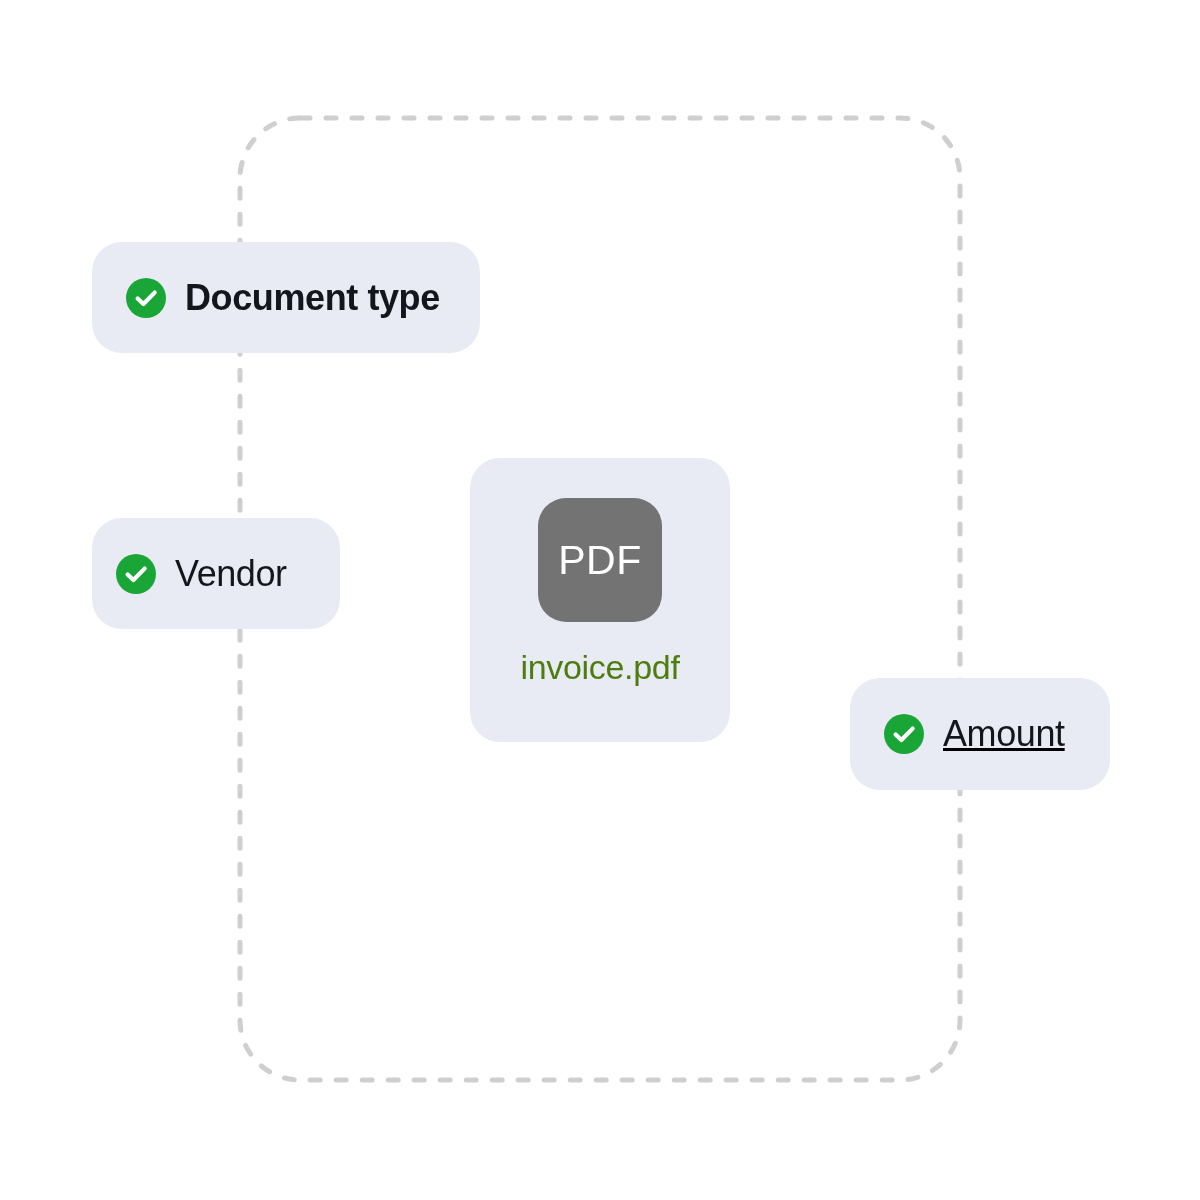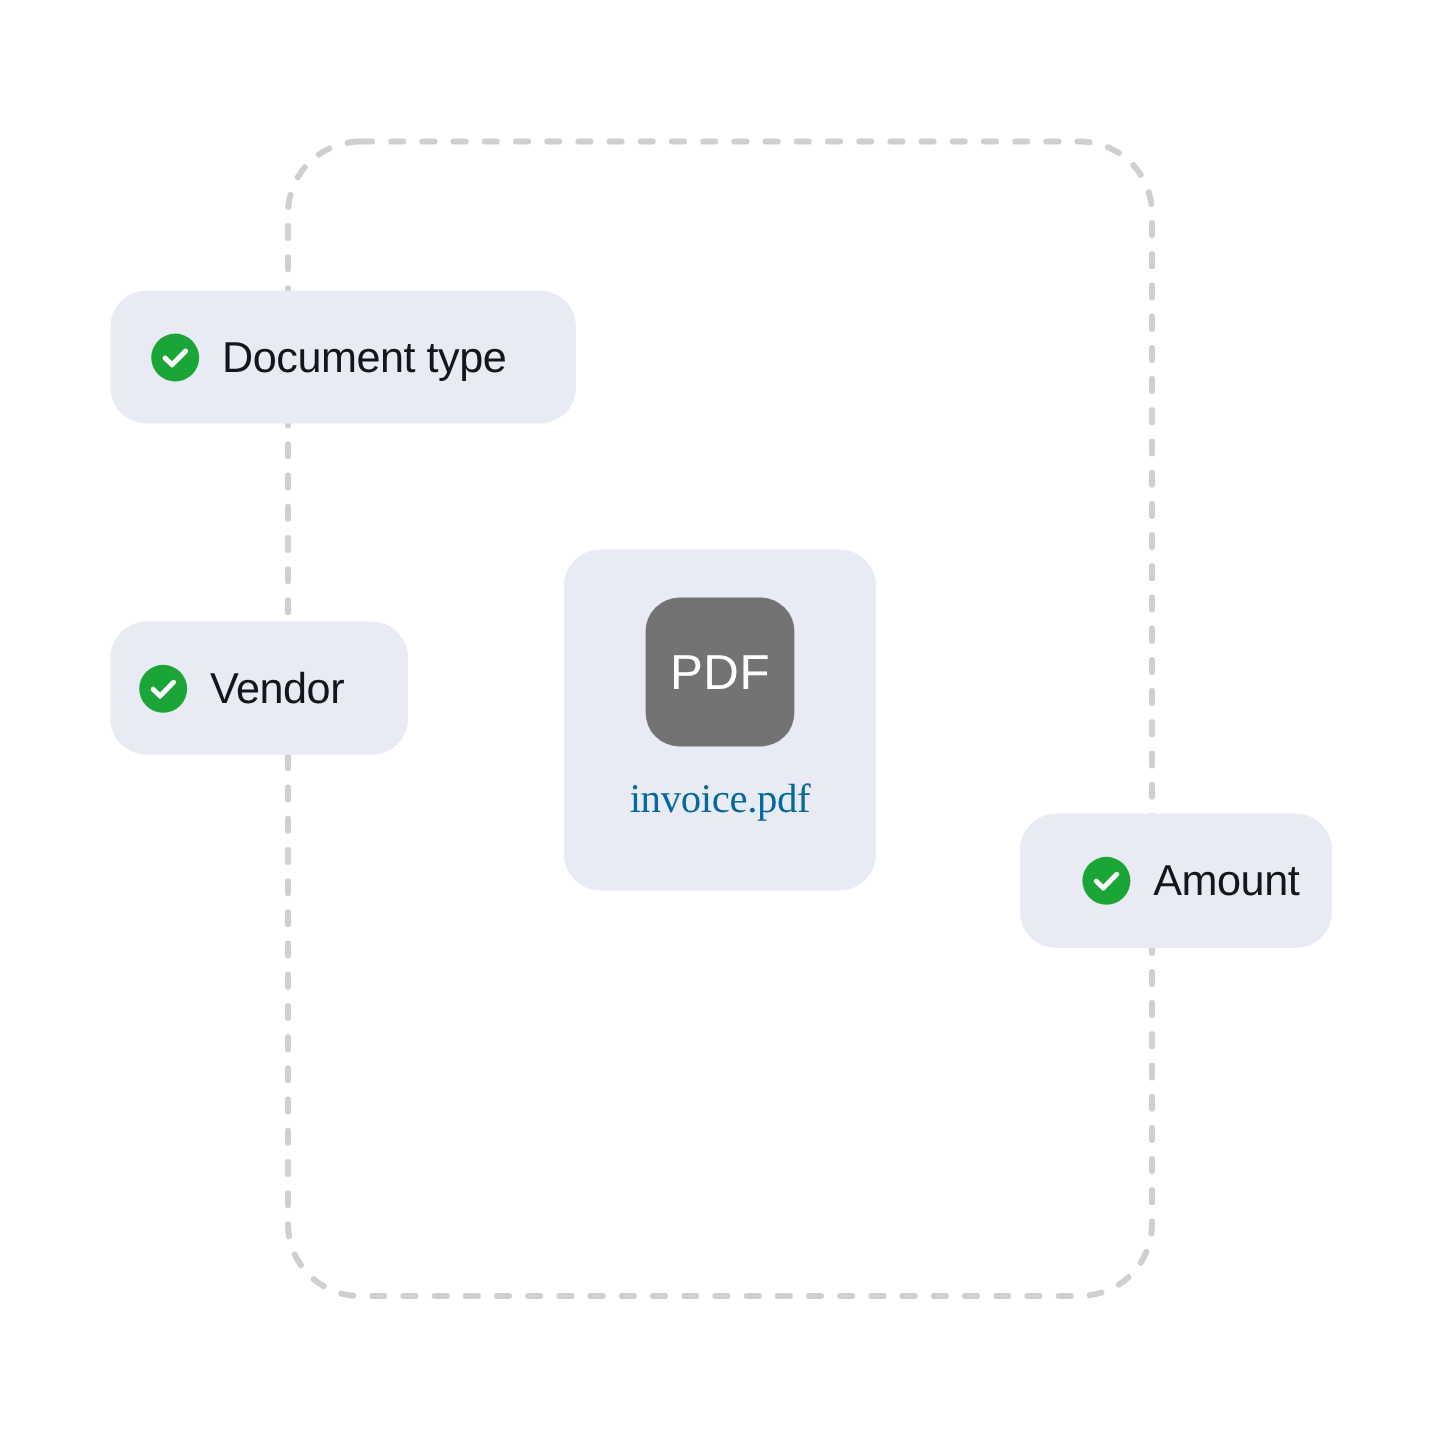"Document type" #pill-document-type { font-weight: none -> bold }
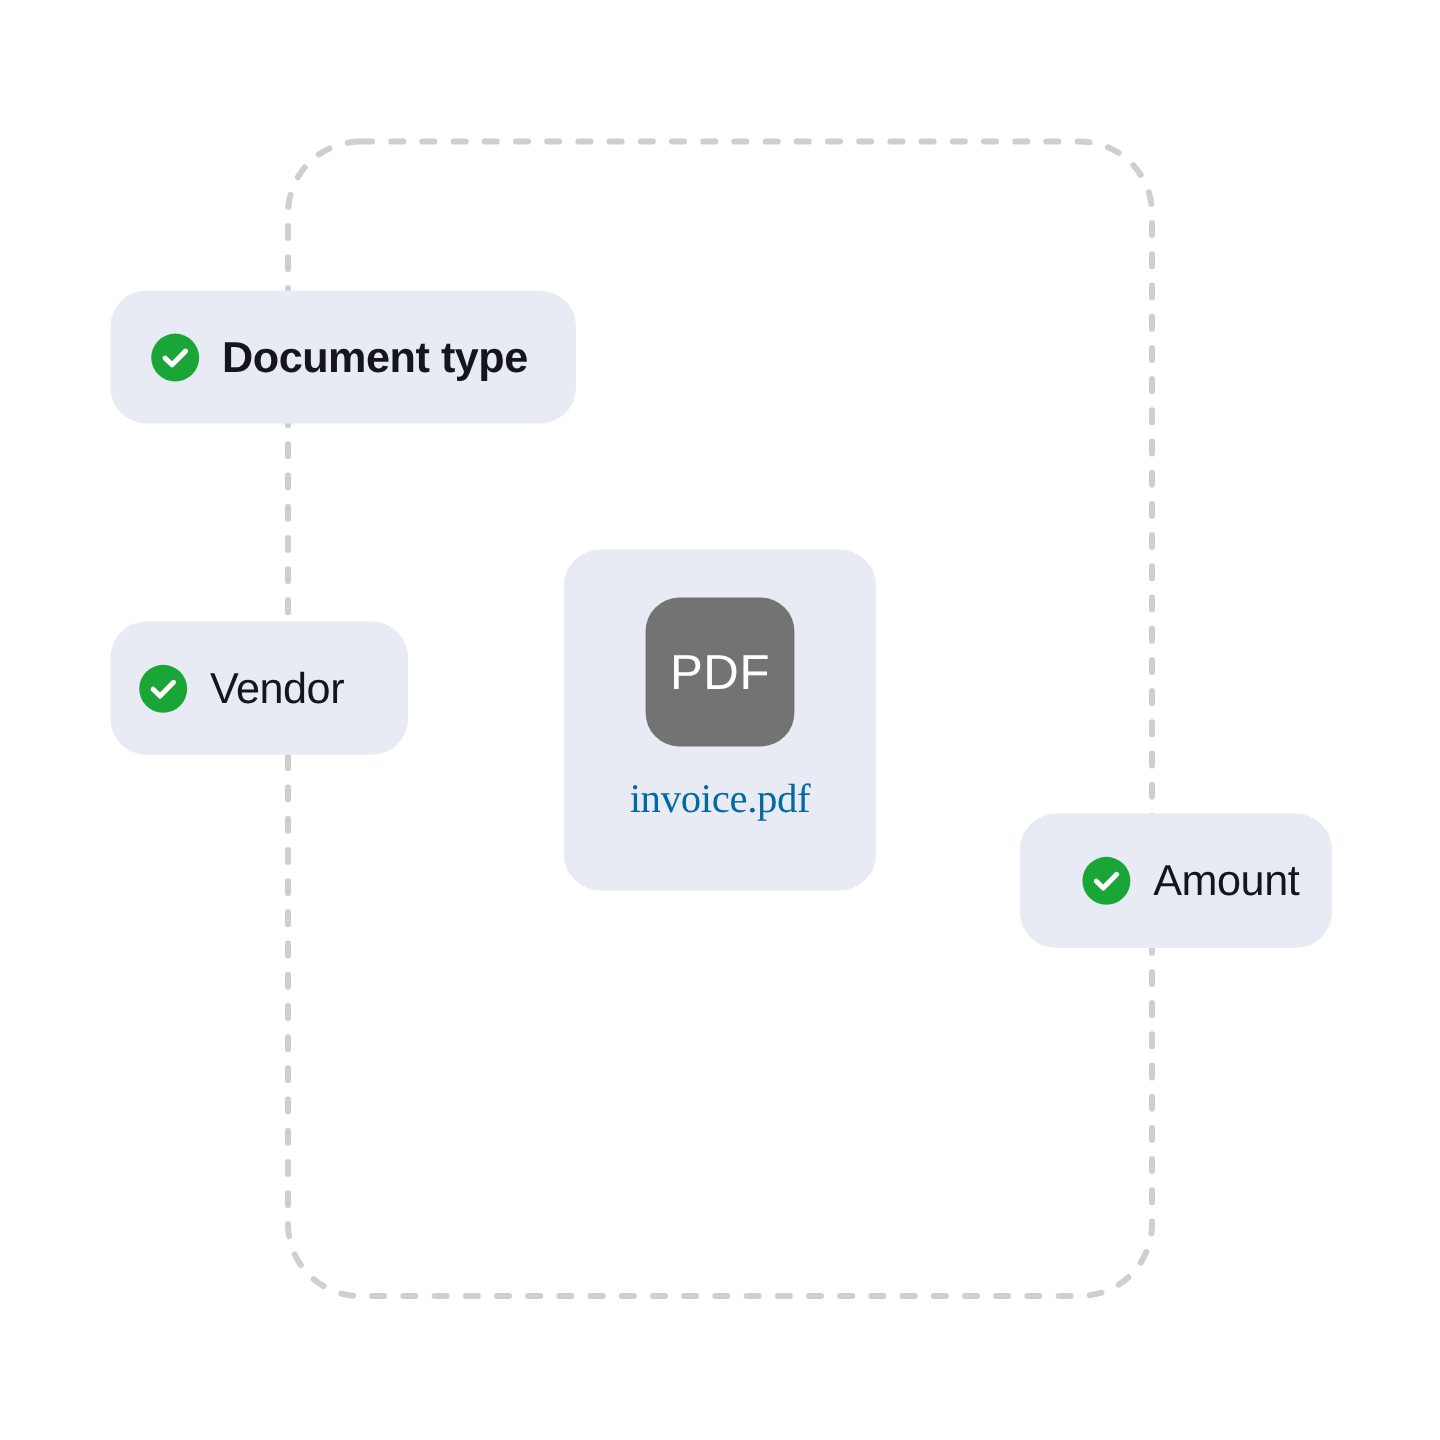"invoice.pdf" .file-name { color: #0369a1 -> #4d7c0f; font-family: Liberation Serif, serif -> Liberation Sans, sans-serif }
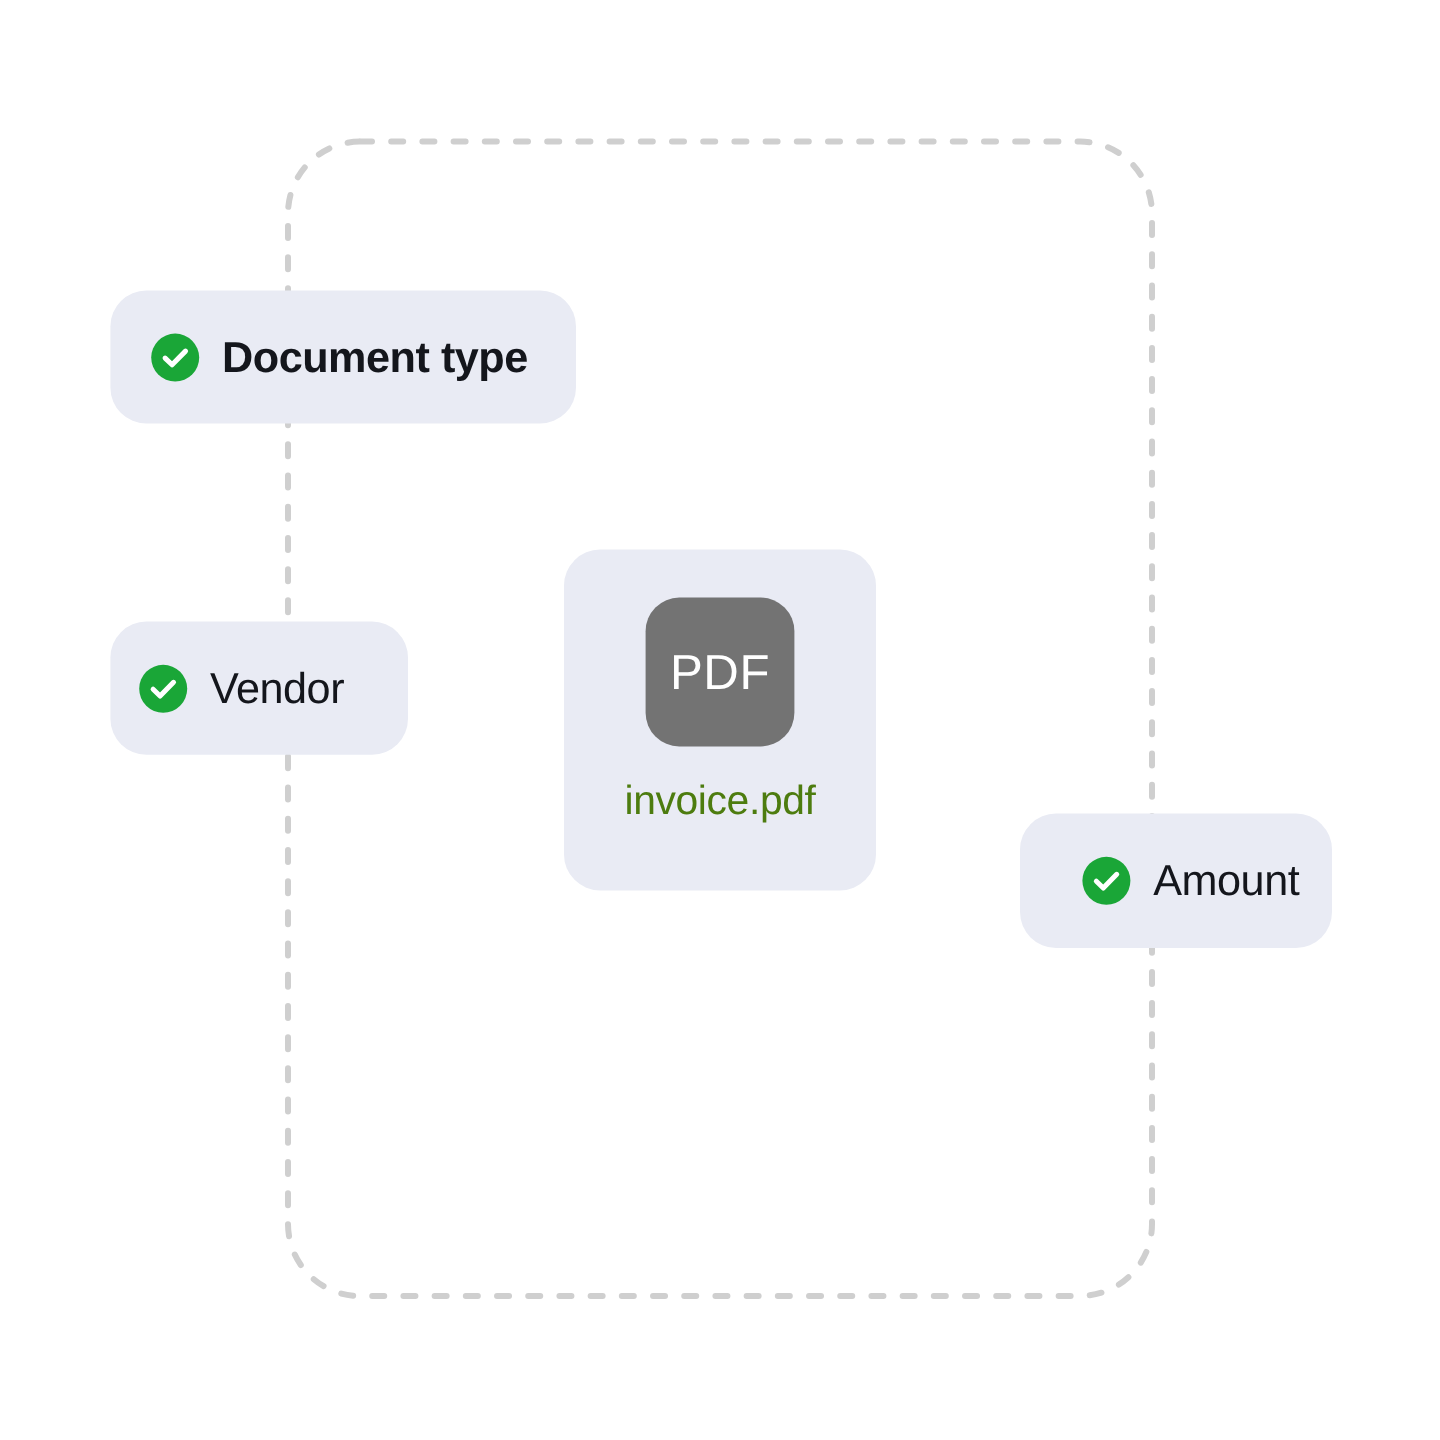"Amount" #pill-amount { padding-left: 52px -> 34px; text-decoration: none -> underline }
